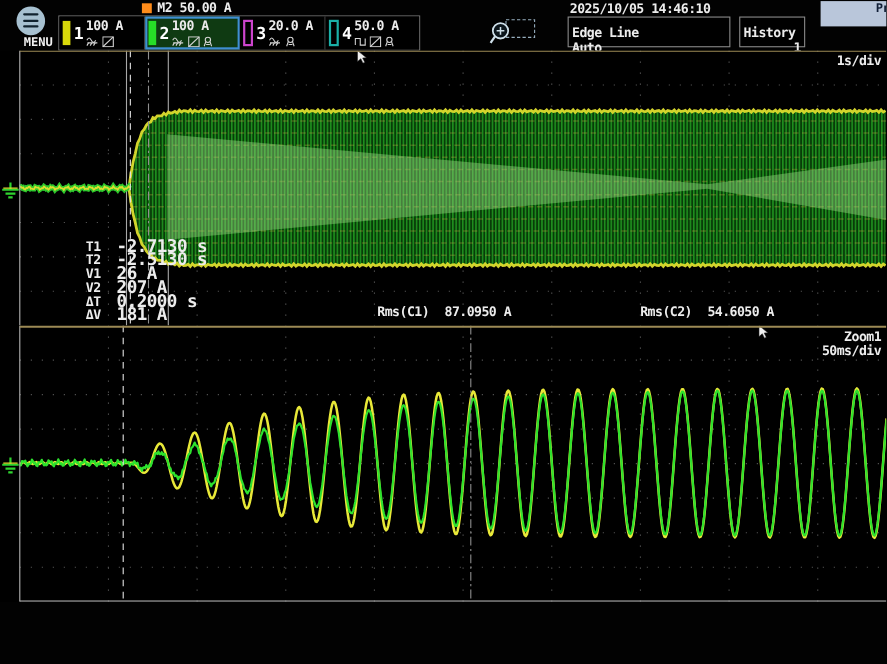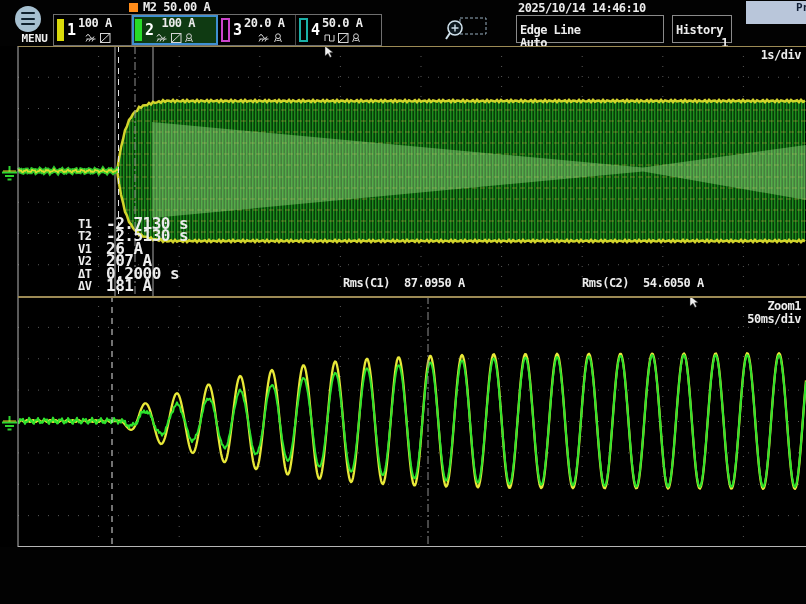"2025/10/14 14:46:10" div.datetime { text: 2025/10/14 -> 2025/10/05 }
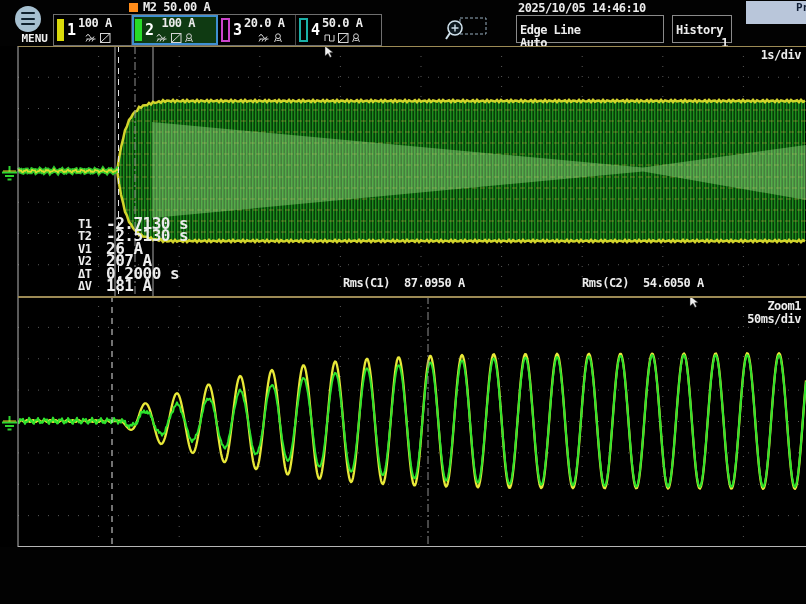"100 A" .chcol { align-items: flex-end -> none }
